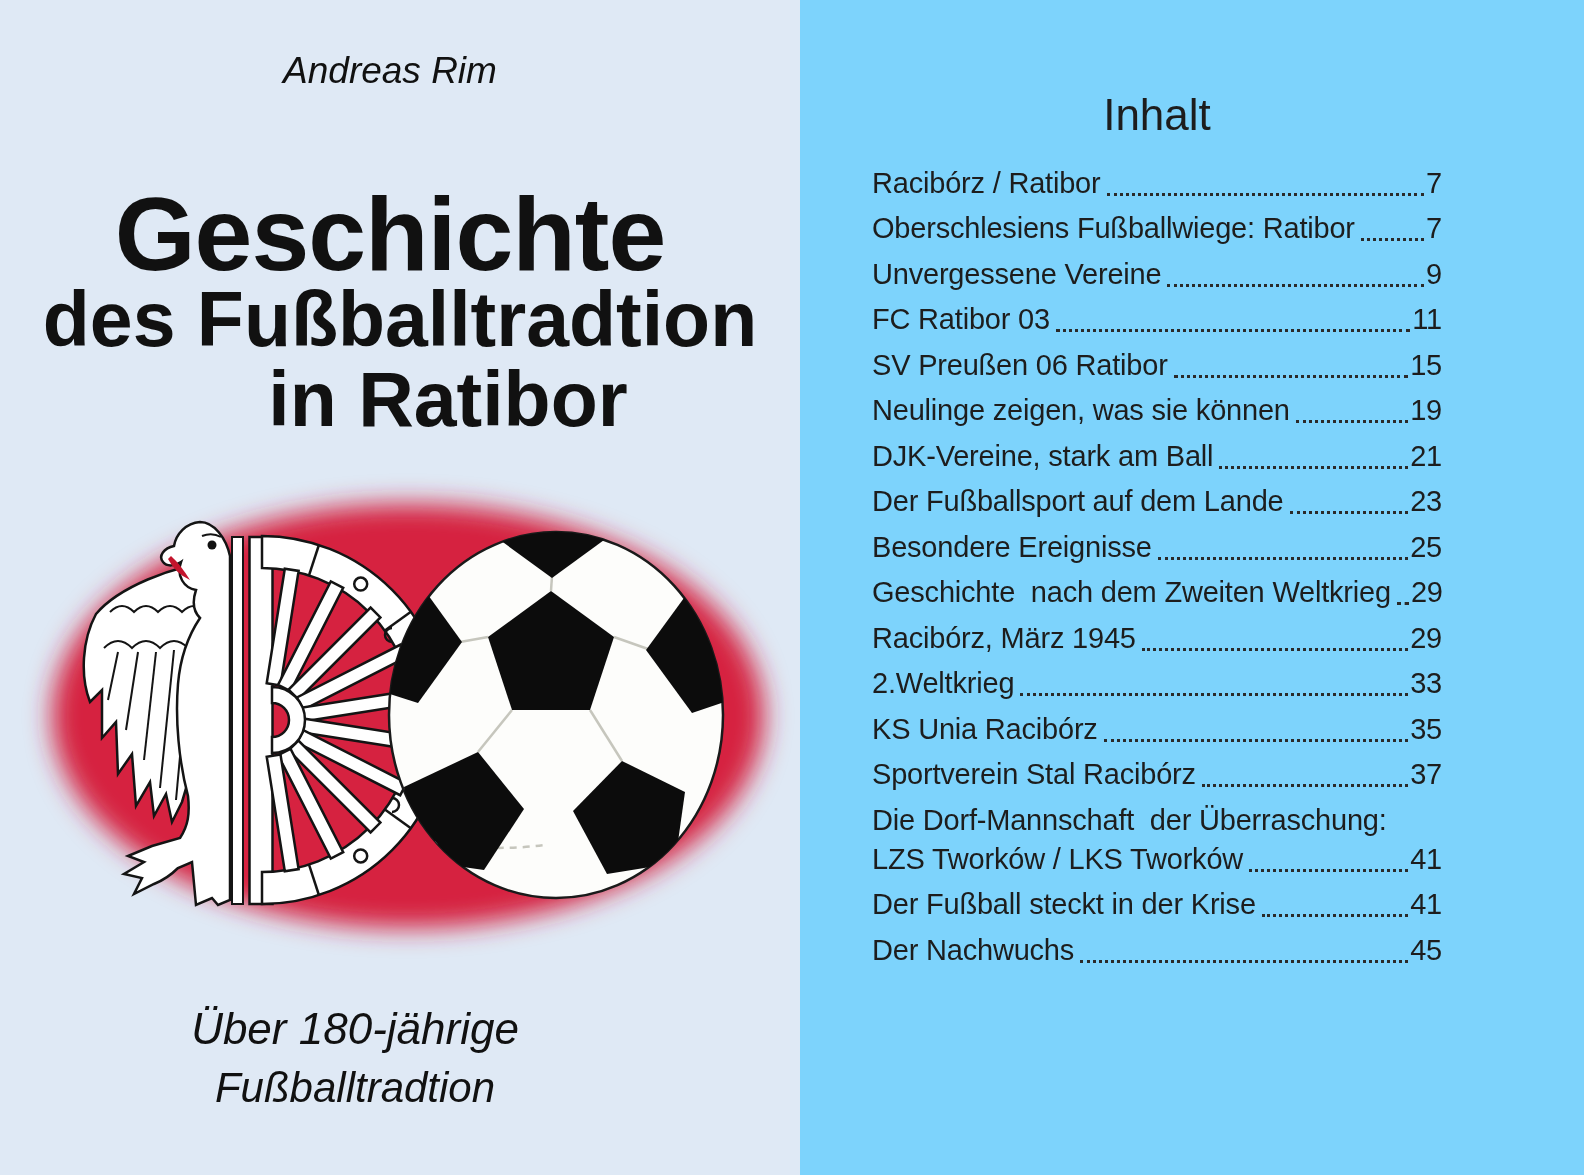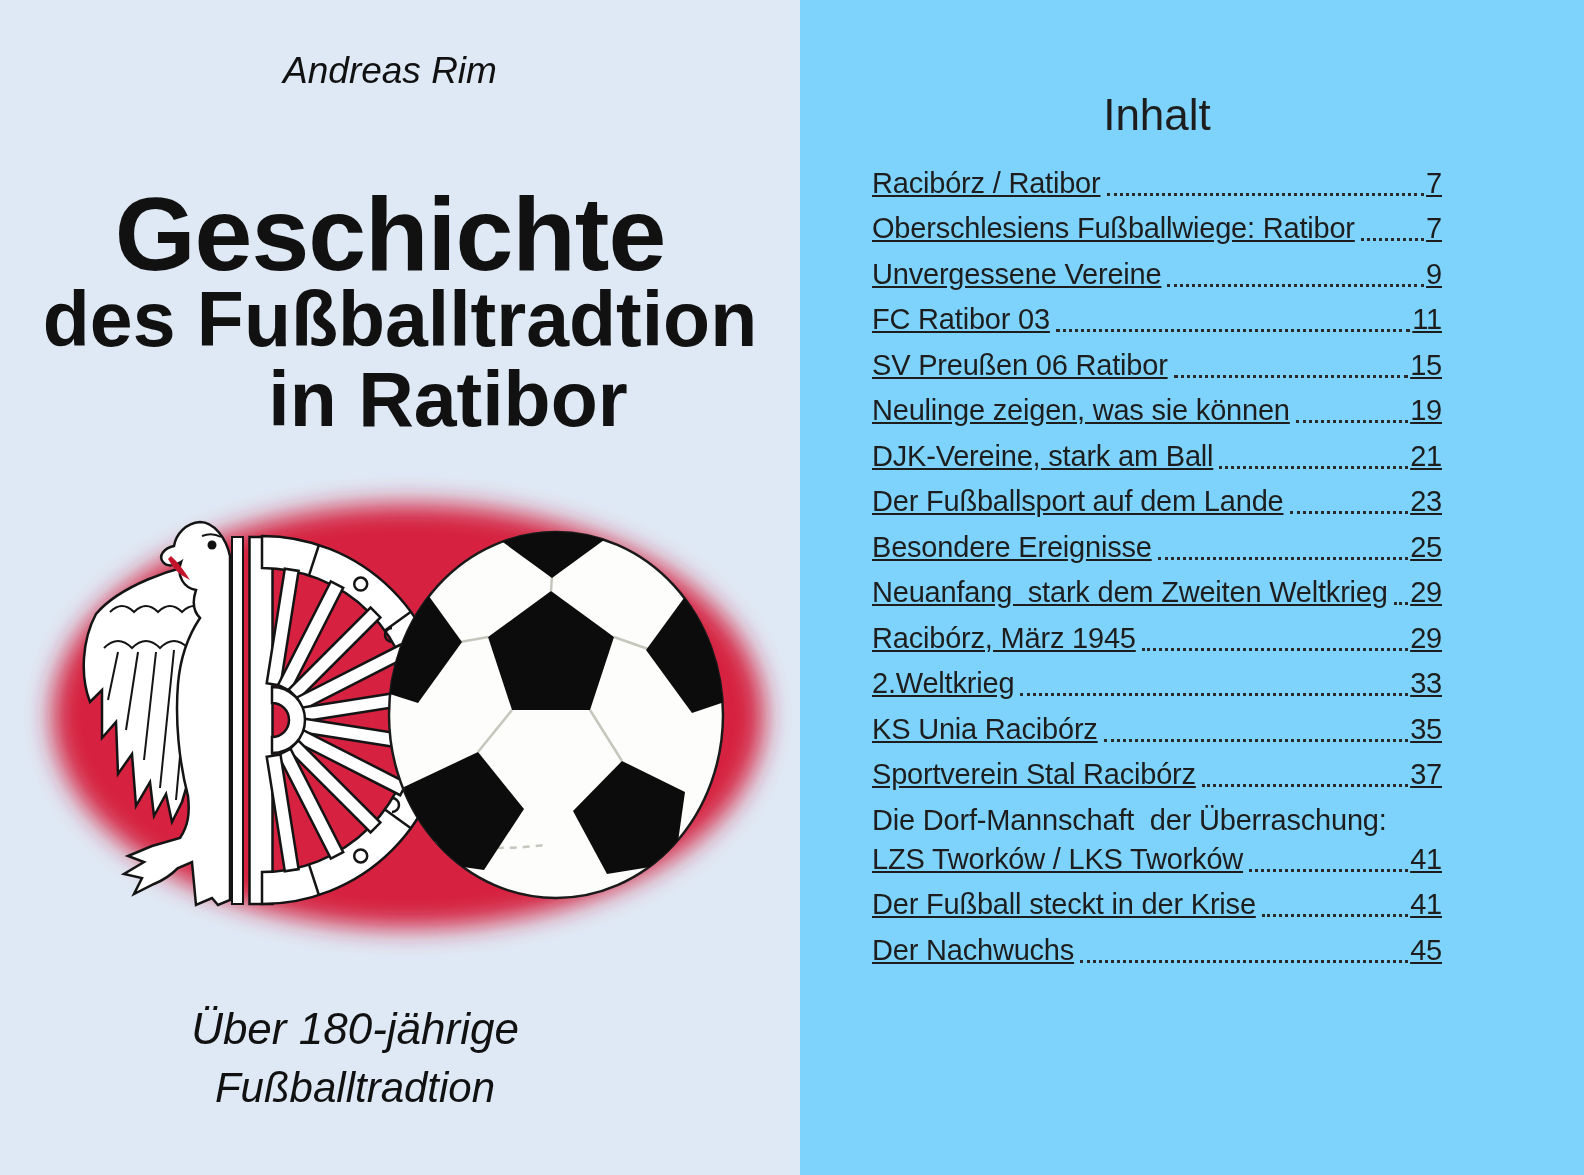"Racibórz / Ratibor" .toc-row { text-decoration: underline -> none }
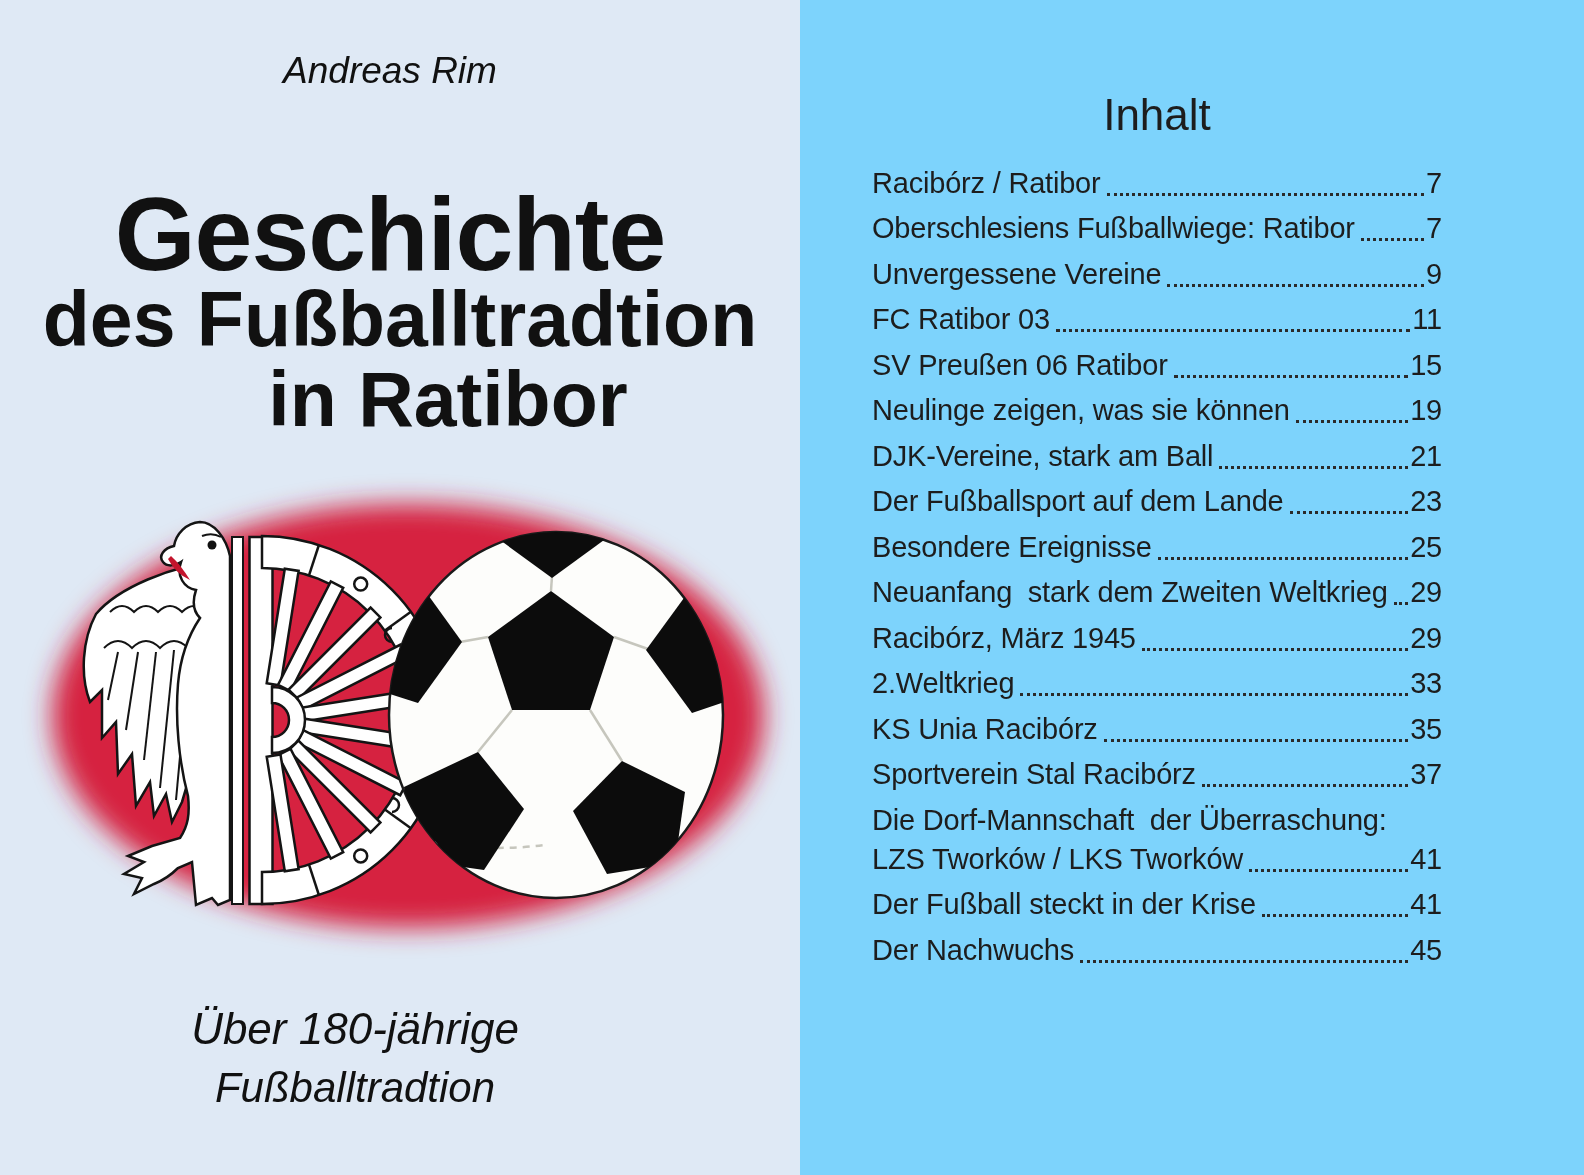"Neuanfang stark dem Zweiten Weltkrieg" span.toc-label { text: Neuanfang  stark -> Geschichte  nach }
